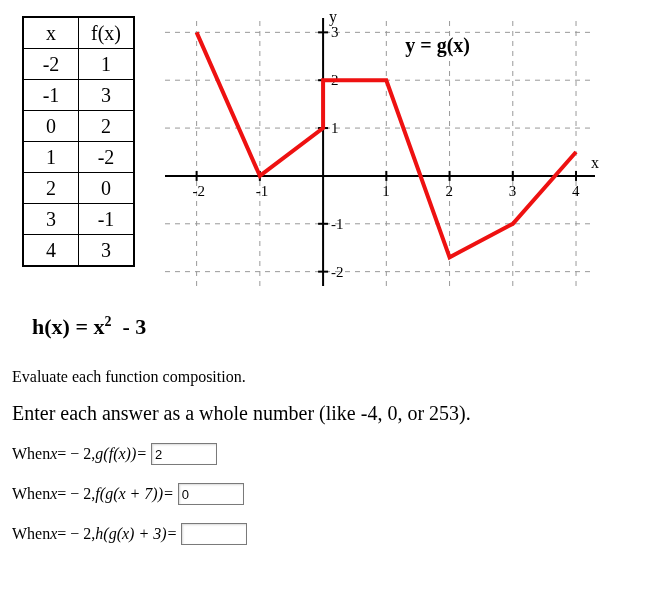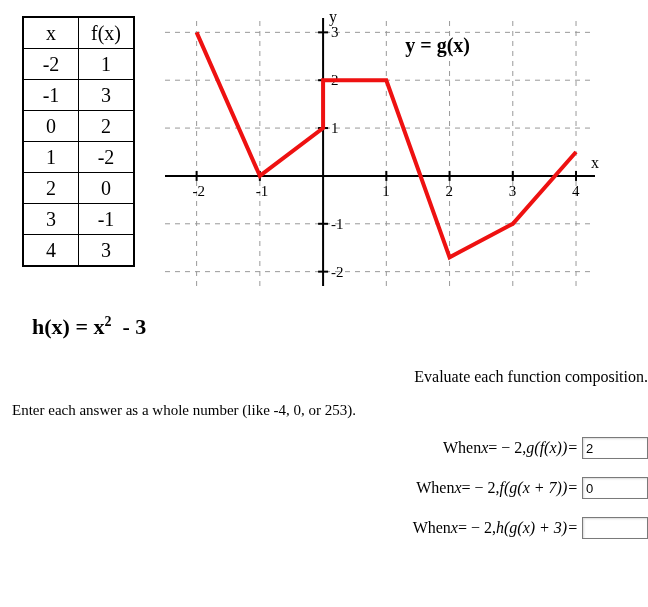"Evaluate each function composition." .instructions { text-align: right -> none }
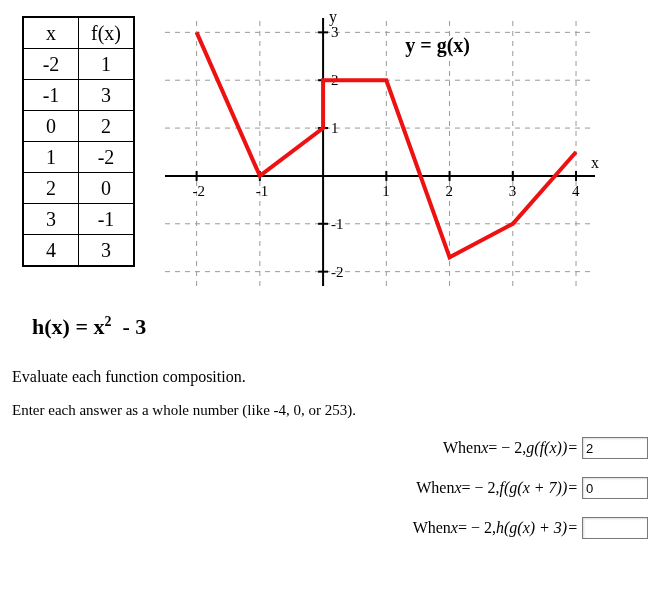"Enter each answer as a" .instr2 { font-size: 15px -> 20px }
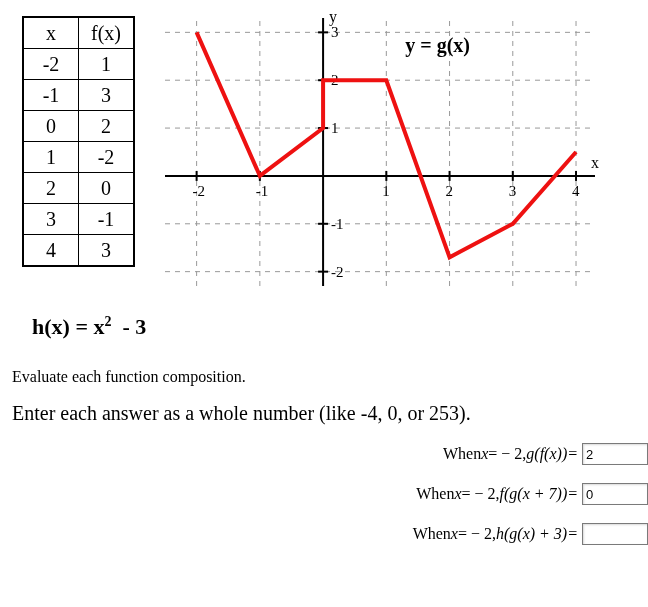"When" .qrow { justify-content: flex-end -> none }
